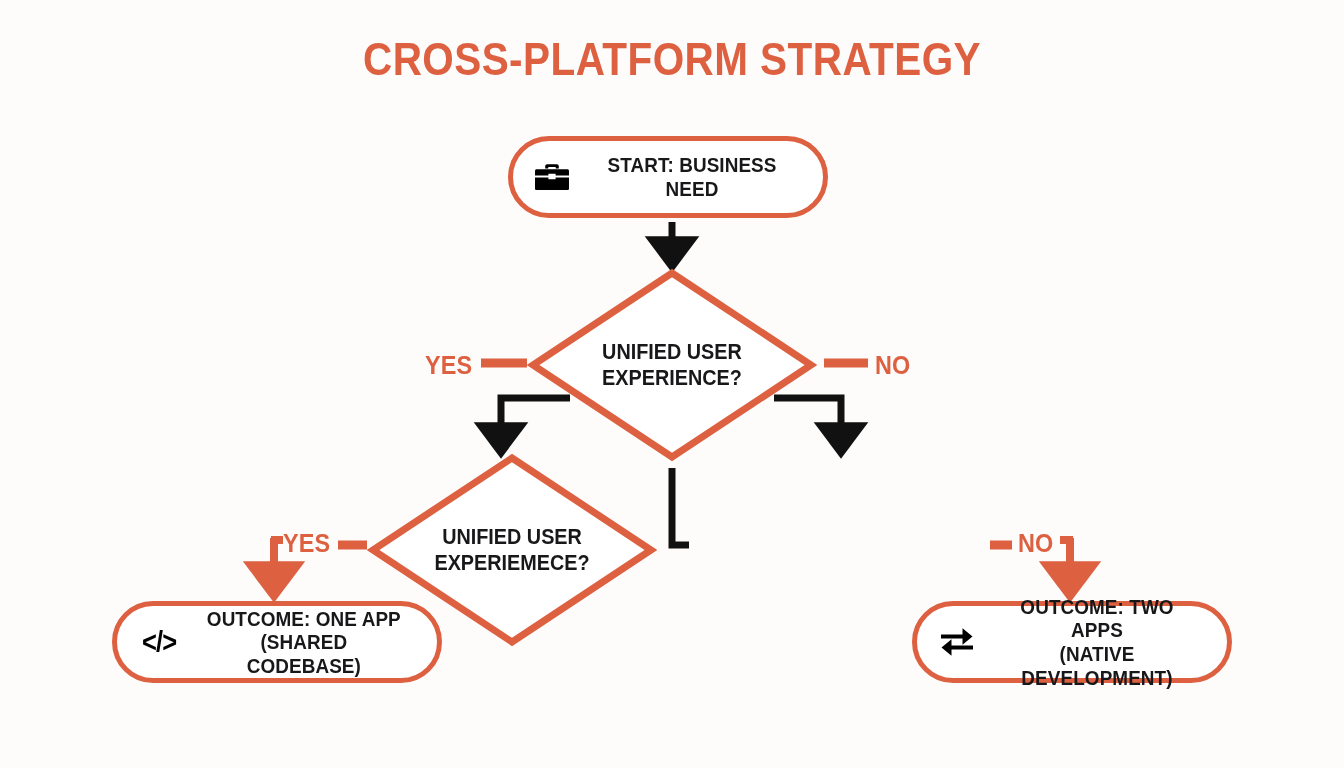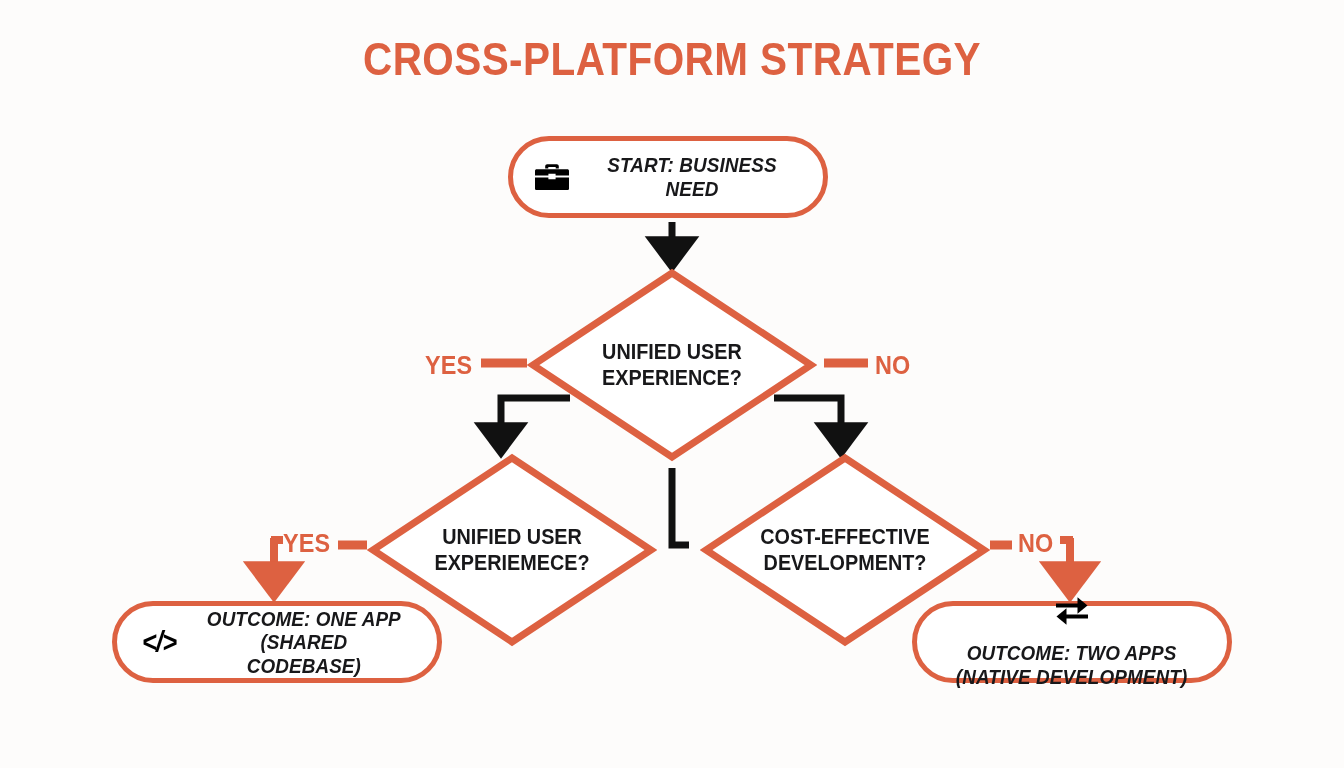"START: BUSINESS NEED" .pill { font-style: italic -> none }
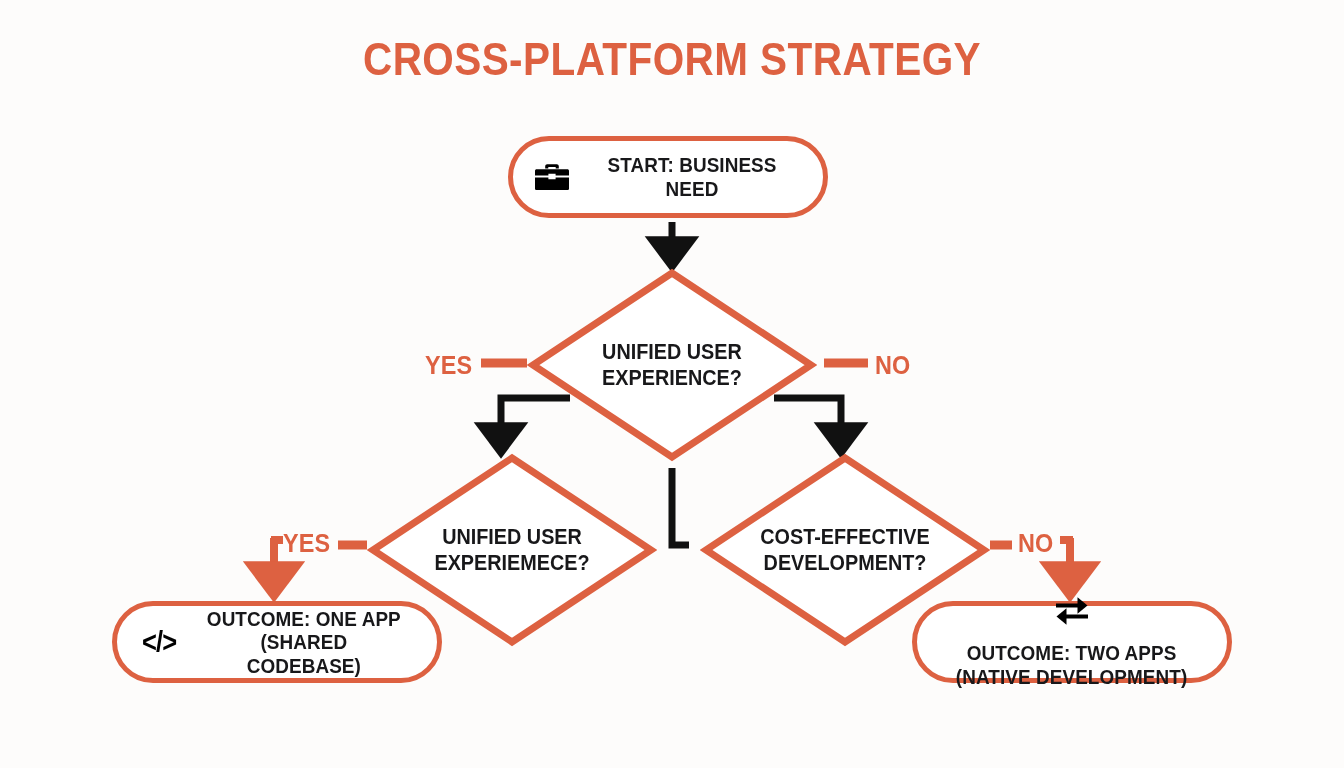"COST-EFFECTIVE" div.diamond-node { html: <div> <svg> <polygon></polygon> </svg> <div>COST-EFFECTIVE DEVELOPMENT?</div> </div> -> none }
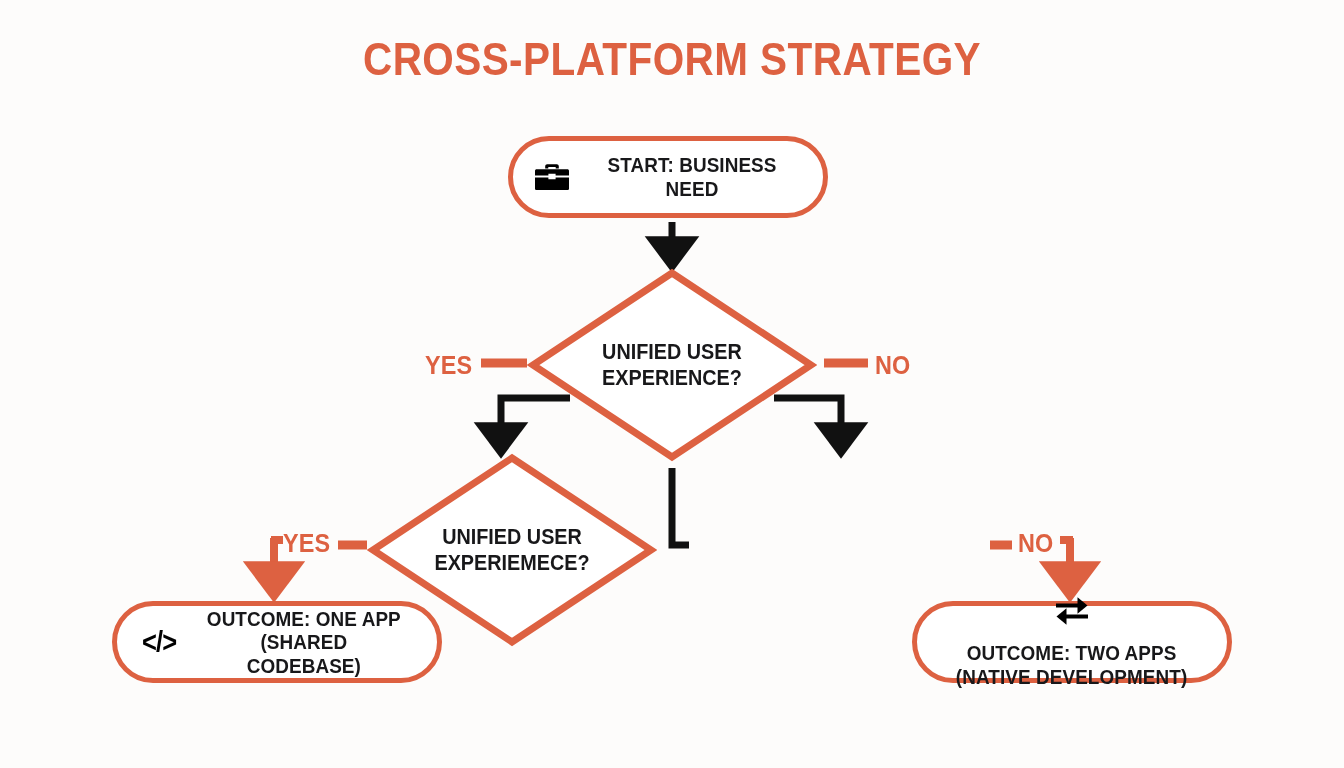"OUTCOME: TWO APPS" #outcome-two { flex-direction: column -> none }
